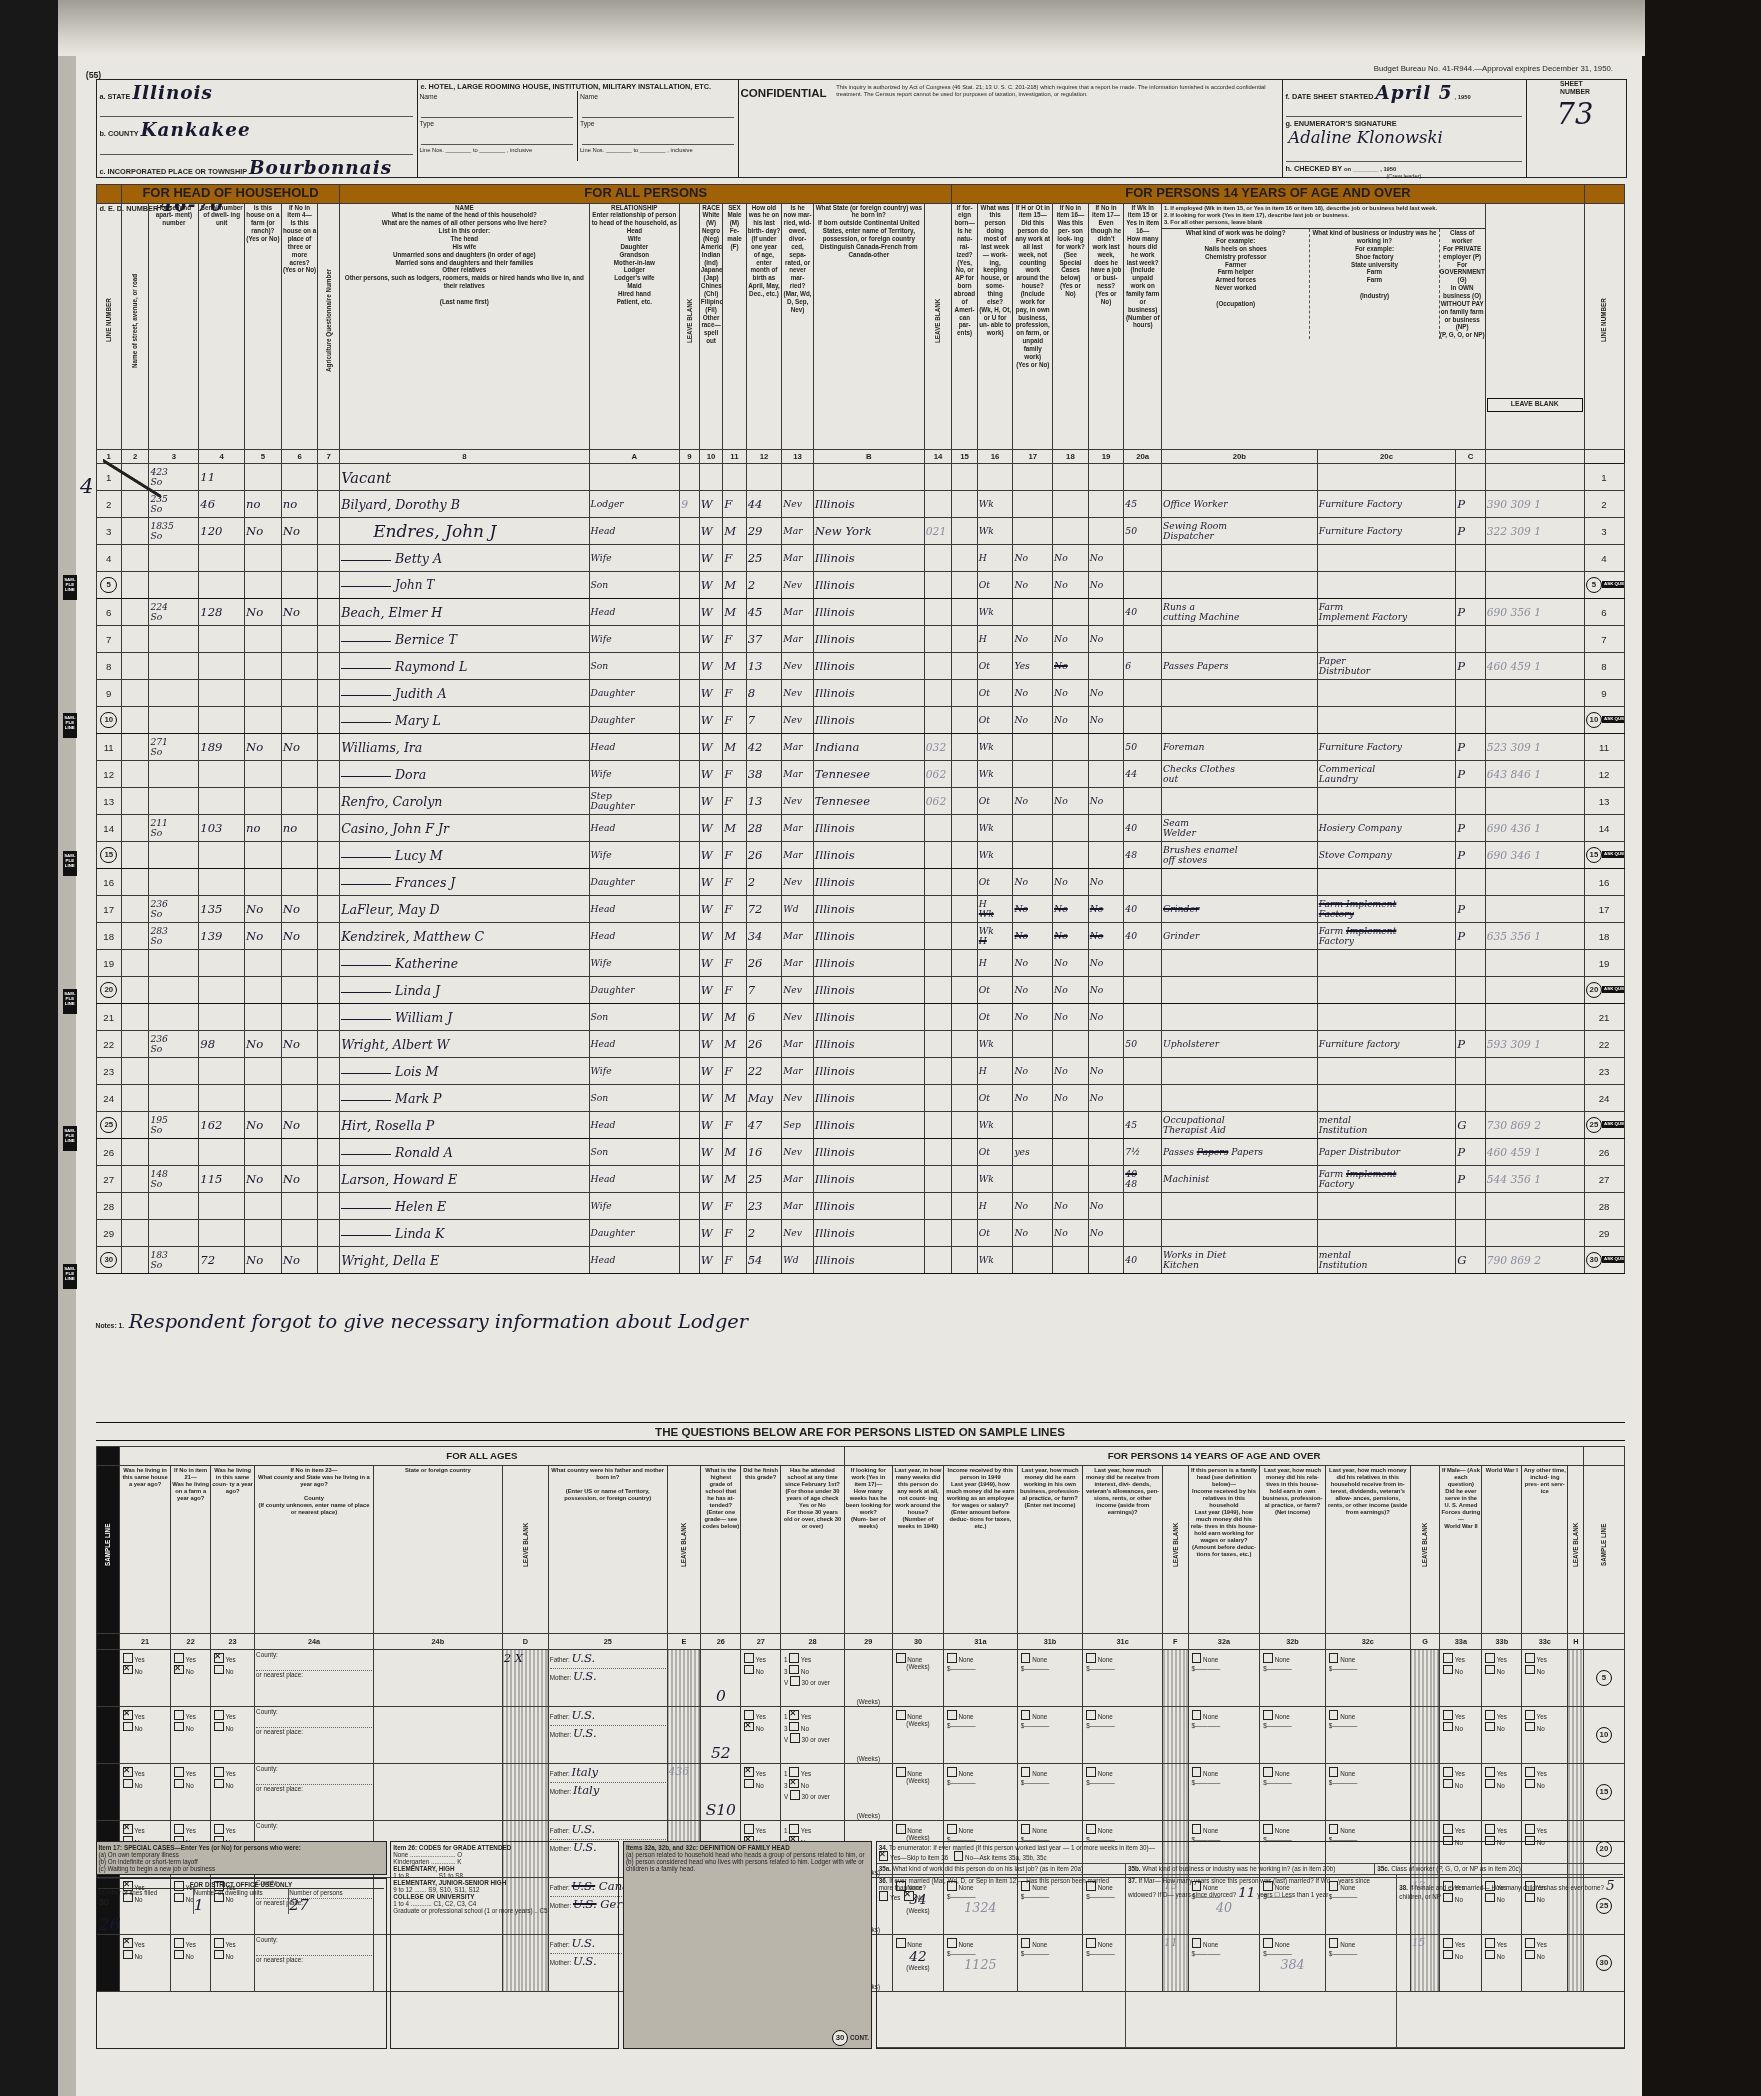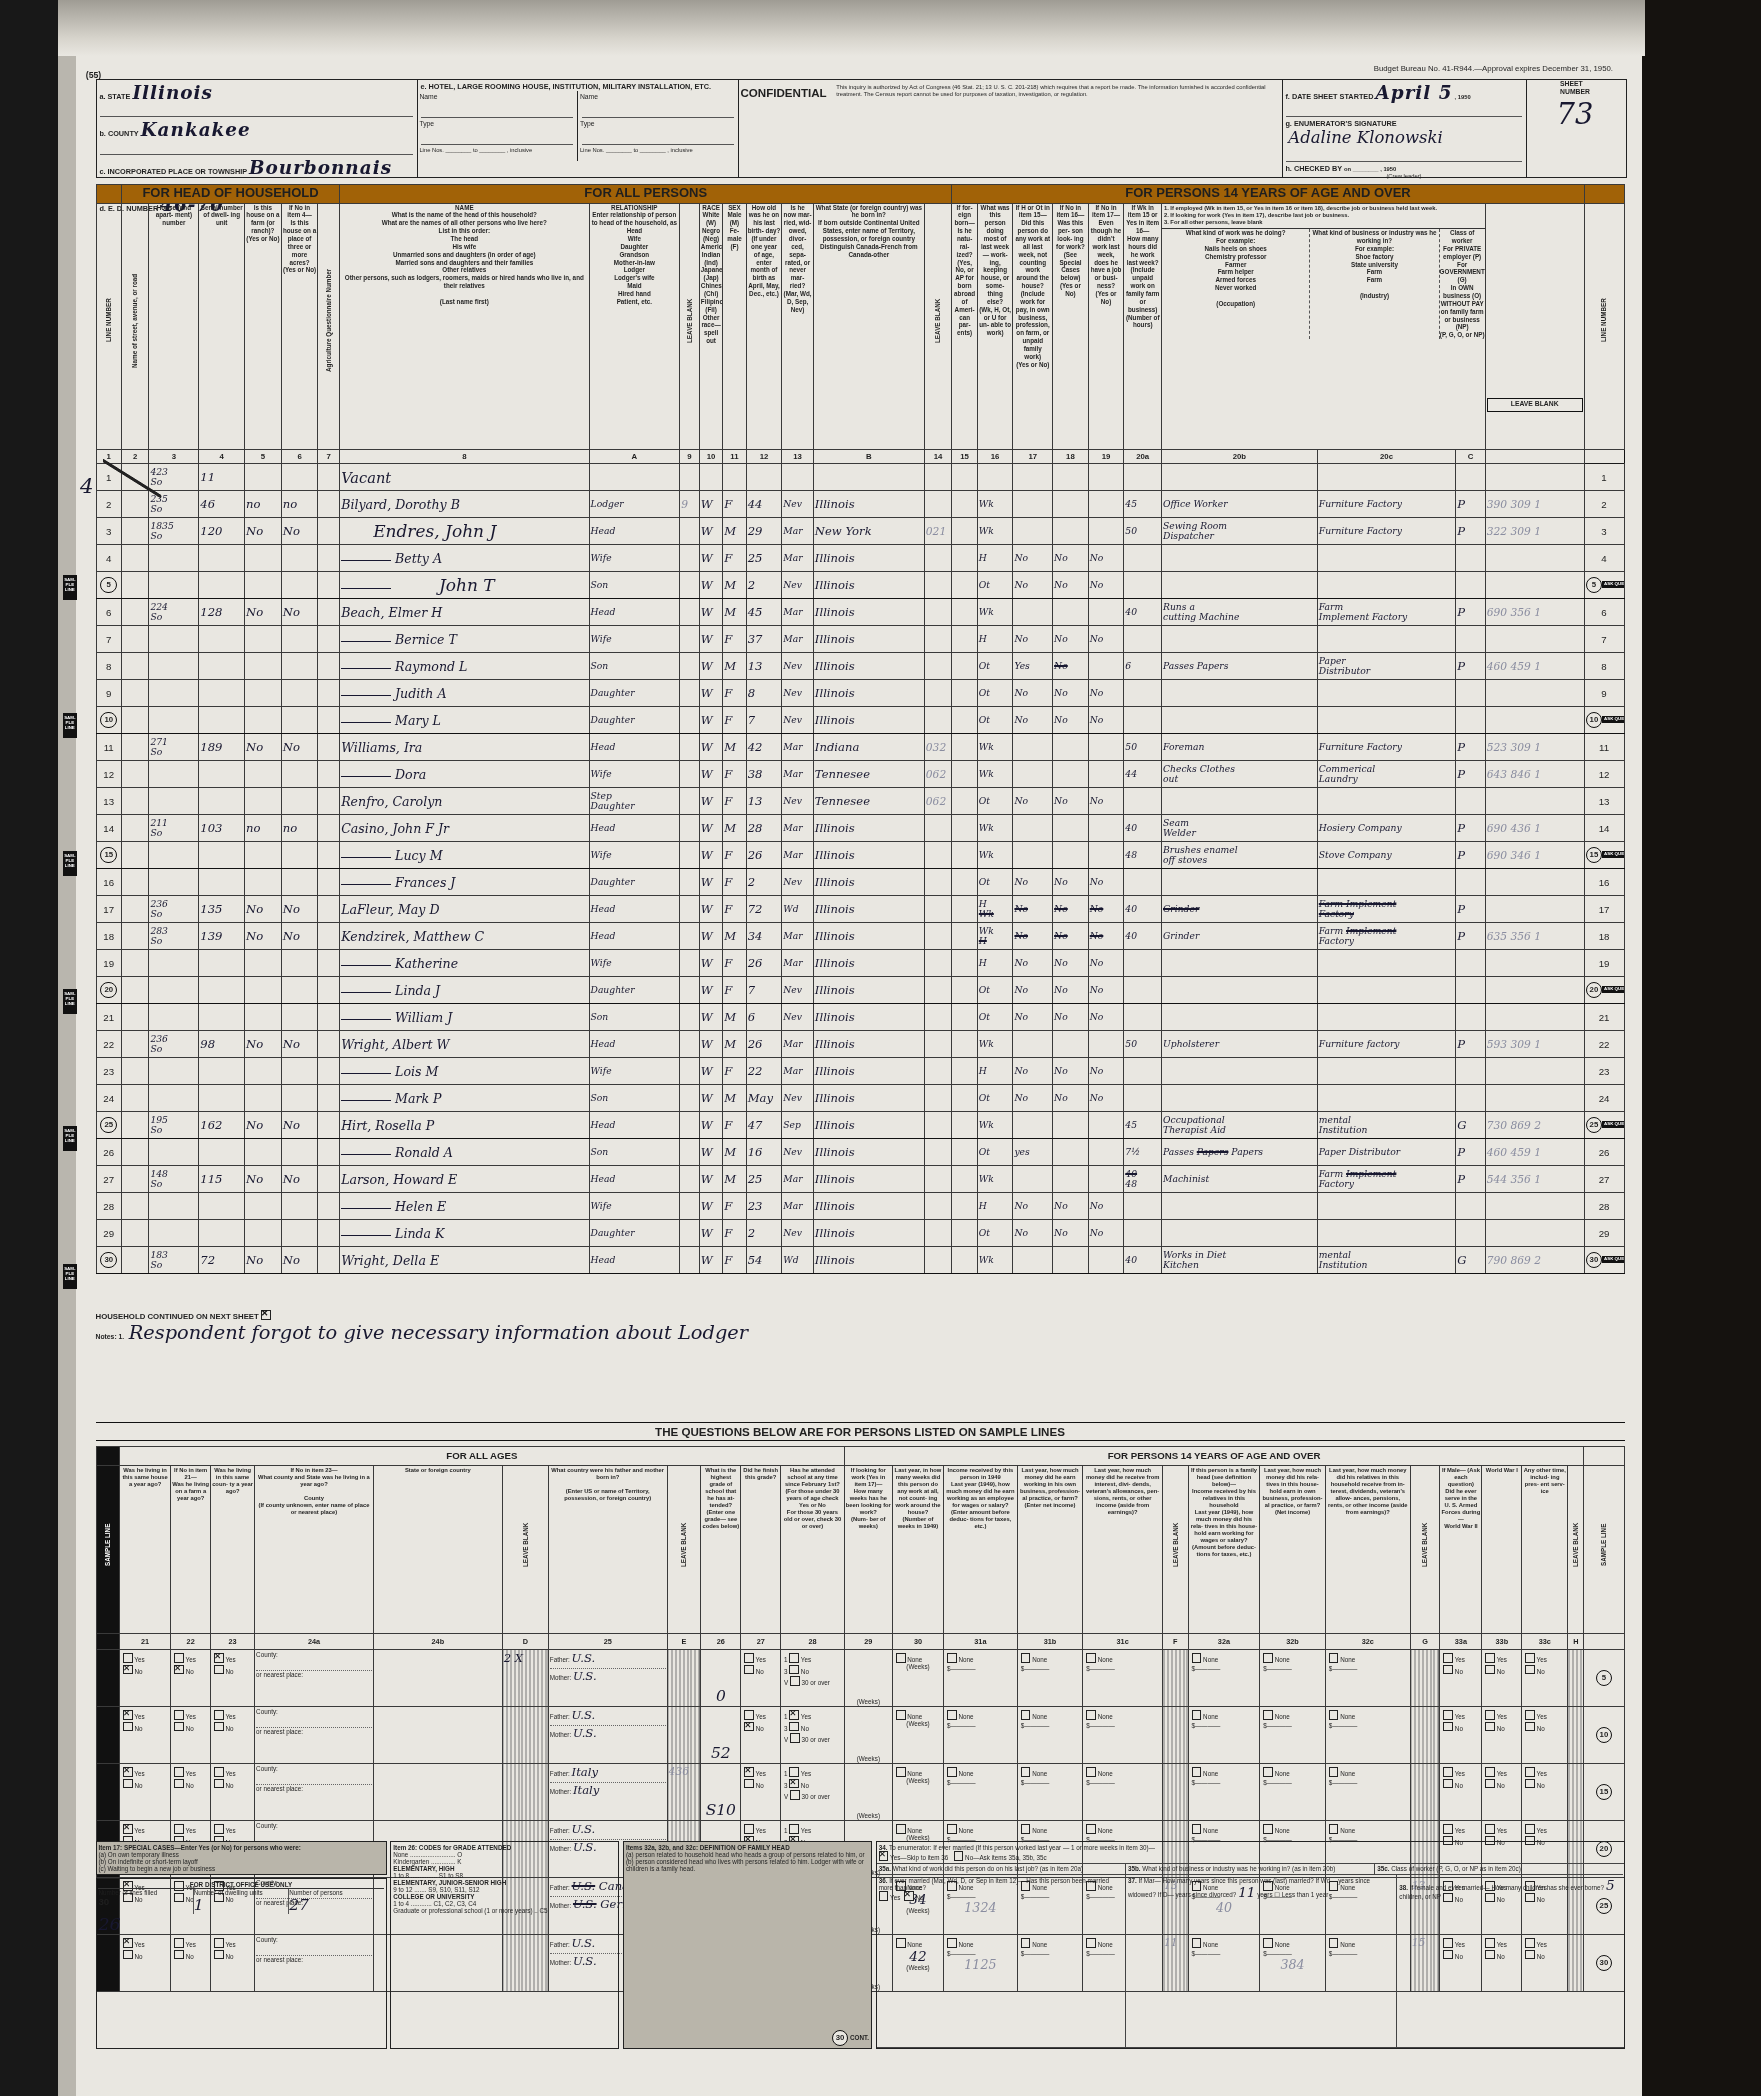"John T" span.hwc { font-size: 17px -> 12px; margin-left: 44px -> none }
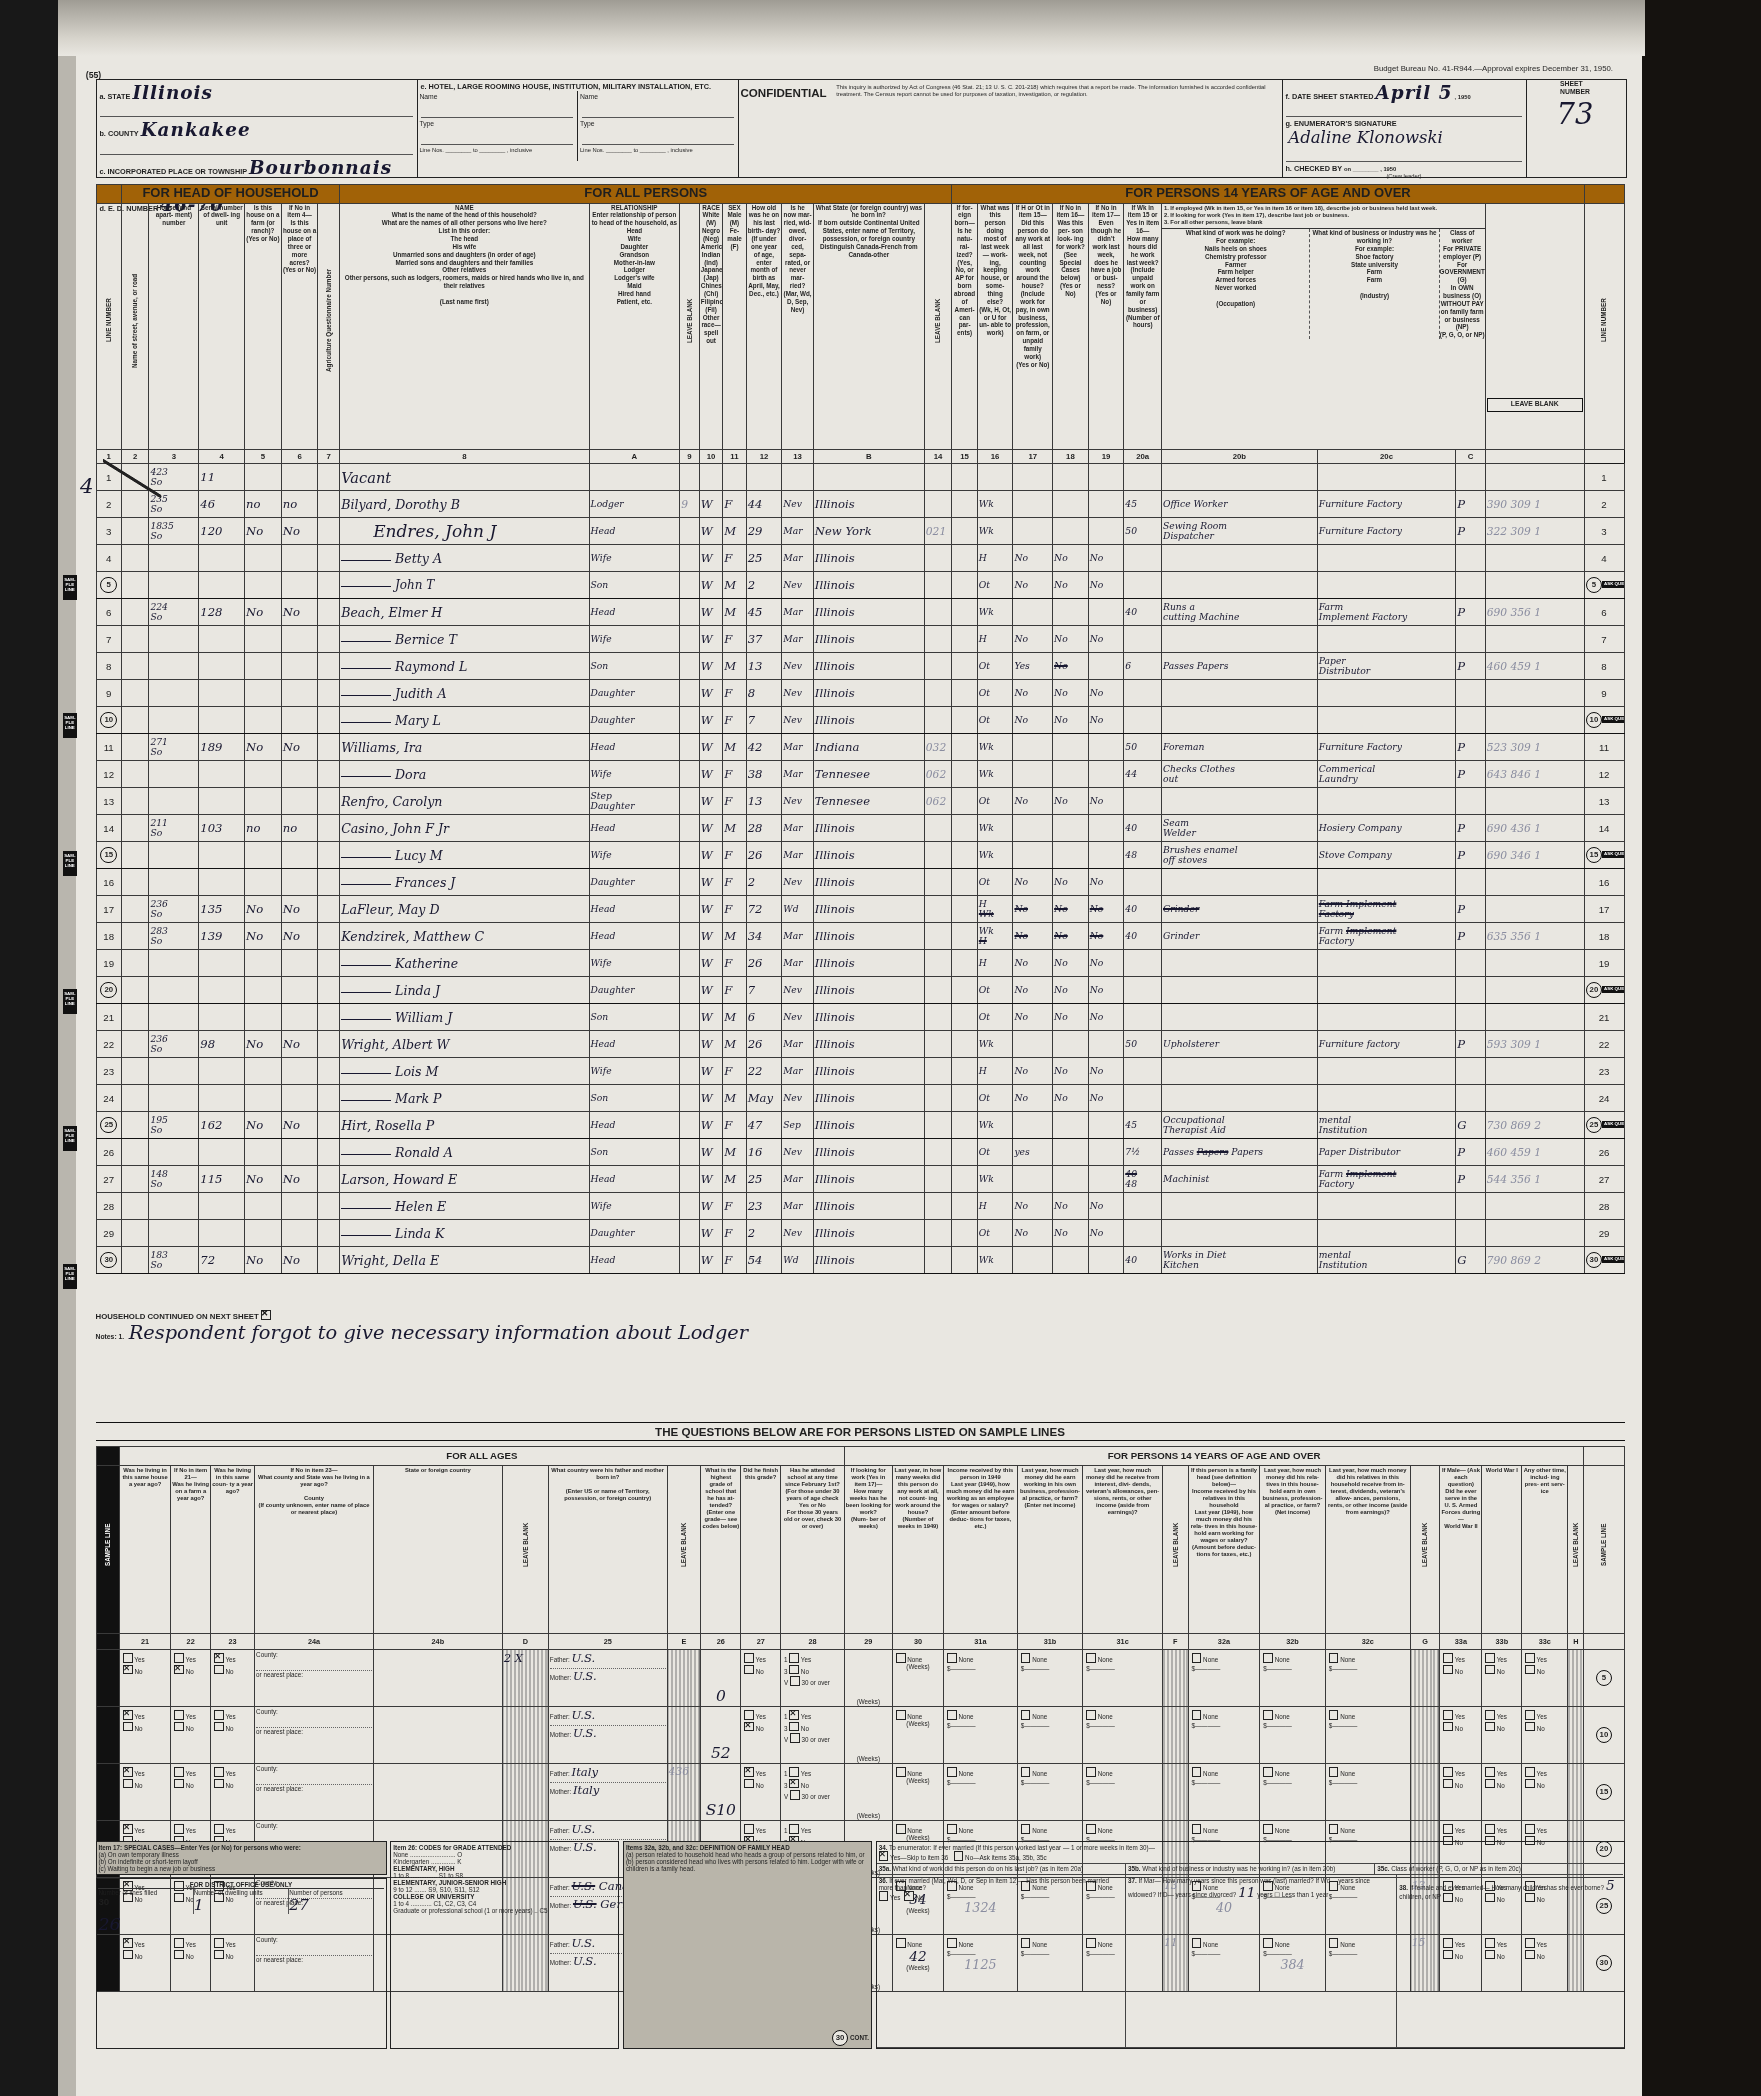"HOUSEHOLD CONTINUED ON NEXT SHEET" div.contline { html: <div><span>HOUSEHOLD CONTINUED ON NEXT SHEET</span> <span></span></div> -> none }
